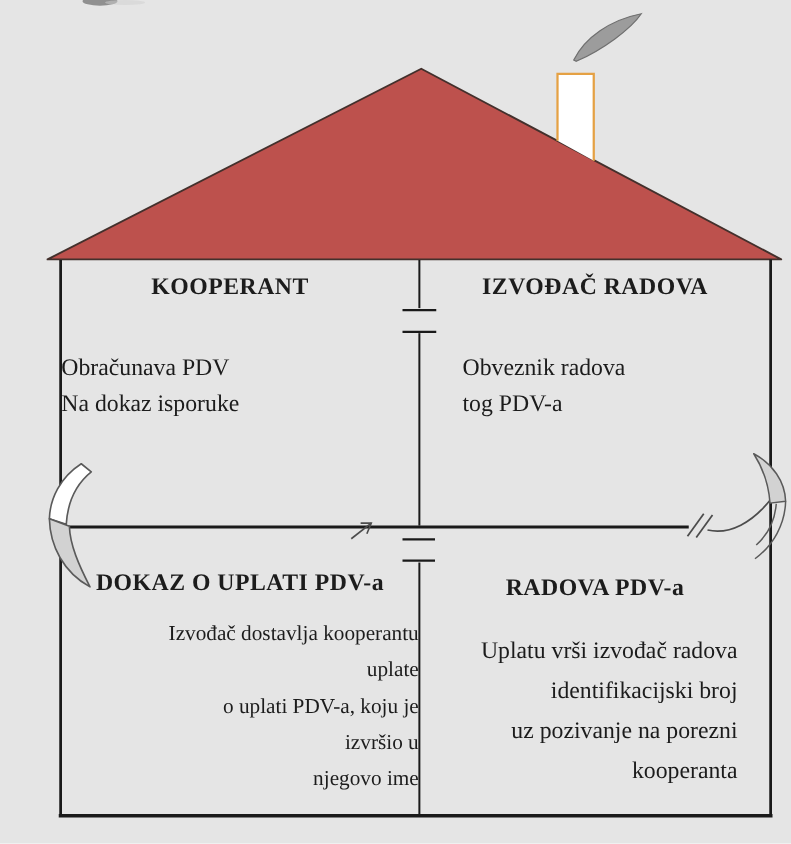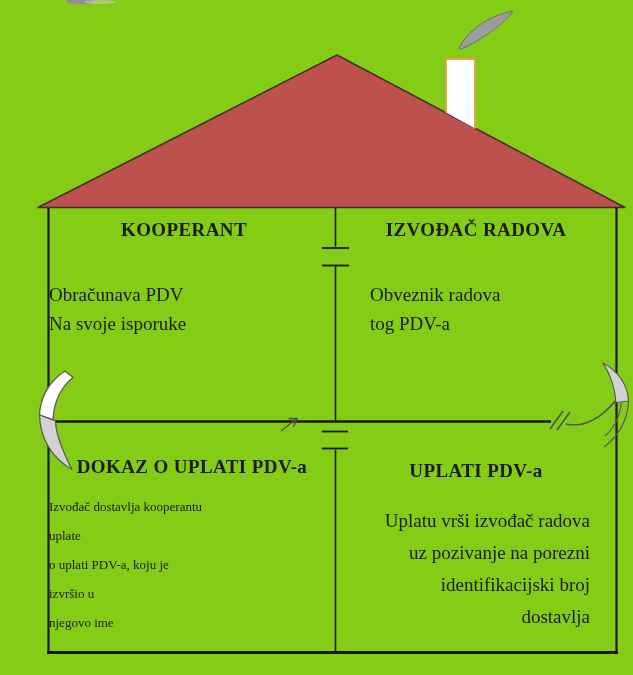"KOOPERANT" #stage { background: #84cc16 -> #e5e5e5 }
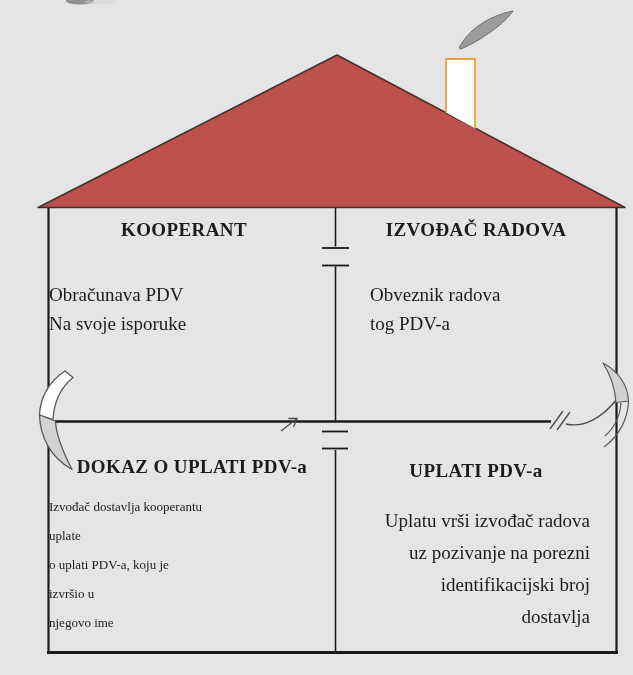"Na svoje isporuke" div.q-line { text: svoje -> dokaz }
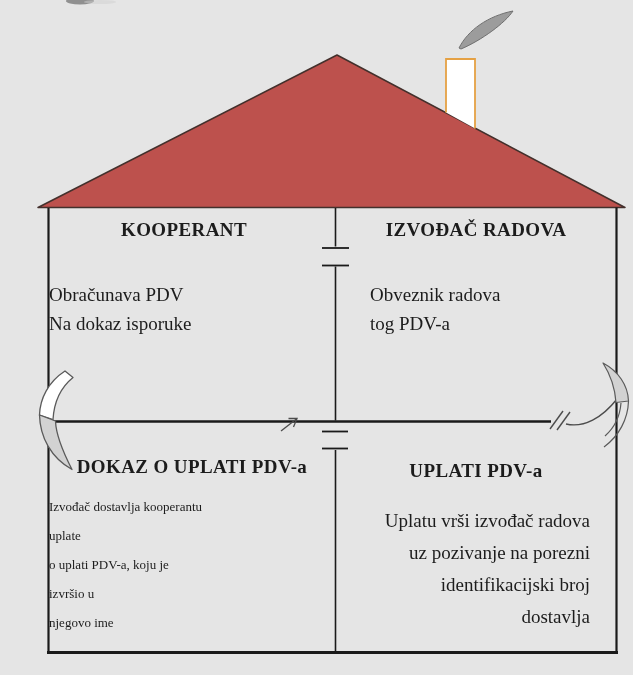"UPLATI PDV-a" div.q-header { text: UPLATI -> RADOVA }
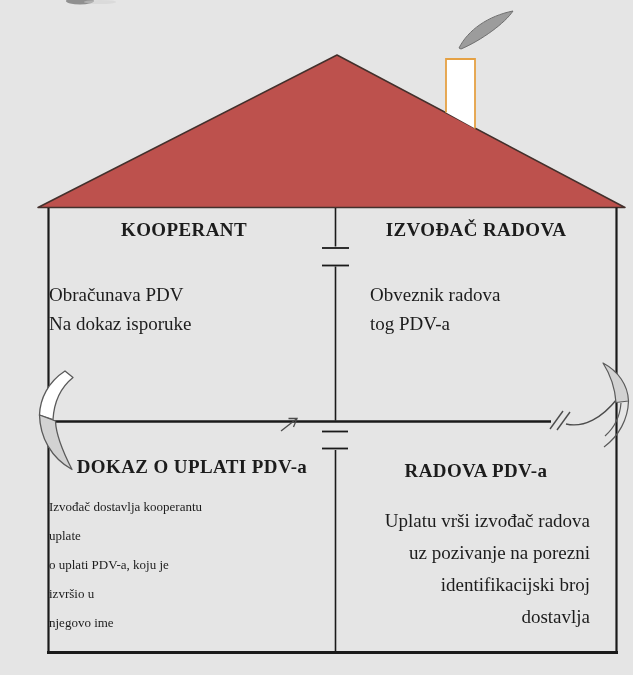"Izvođač dostavlja kooperantu" #q-bottom-left .q-content { font-size: 13px -> 17px; text-align: left -> right }
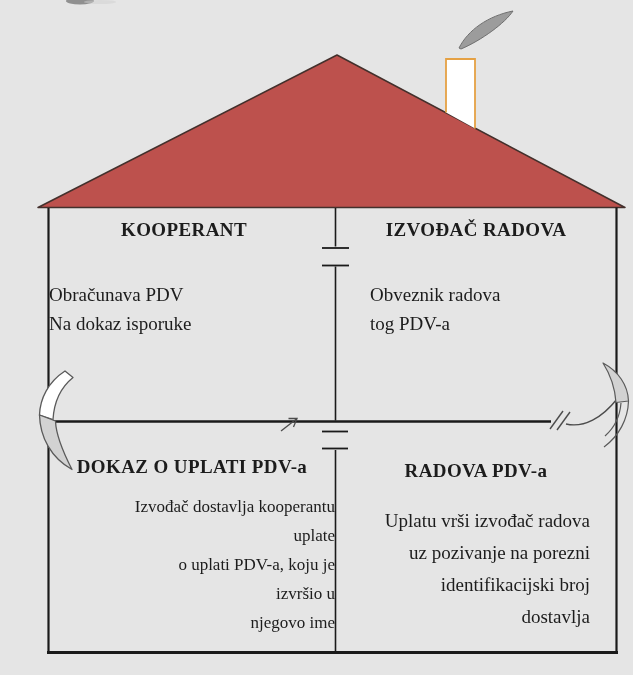"uz pozivanje na porezni" div.q-line { order: before "identifikacijski broj" -> after "identifikacijski broj" }
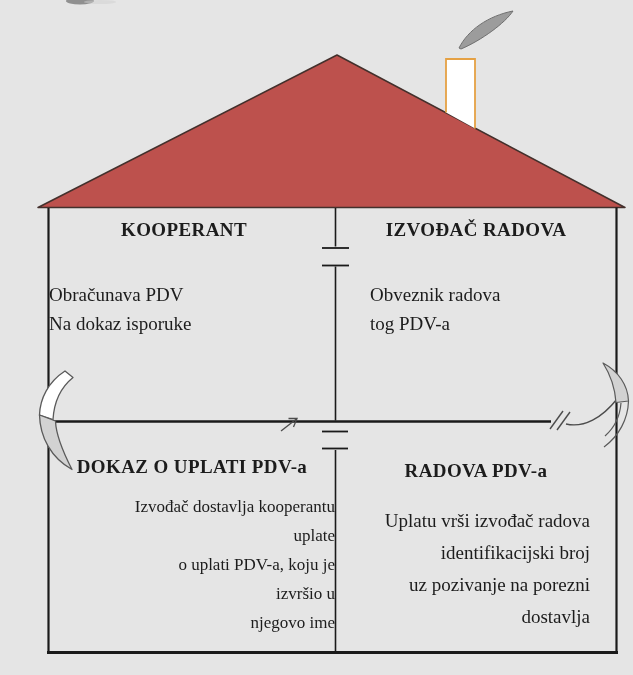"dostavlja" div.q-line { text: dostavlja -> kooperanta }
